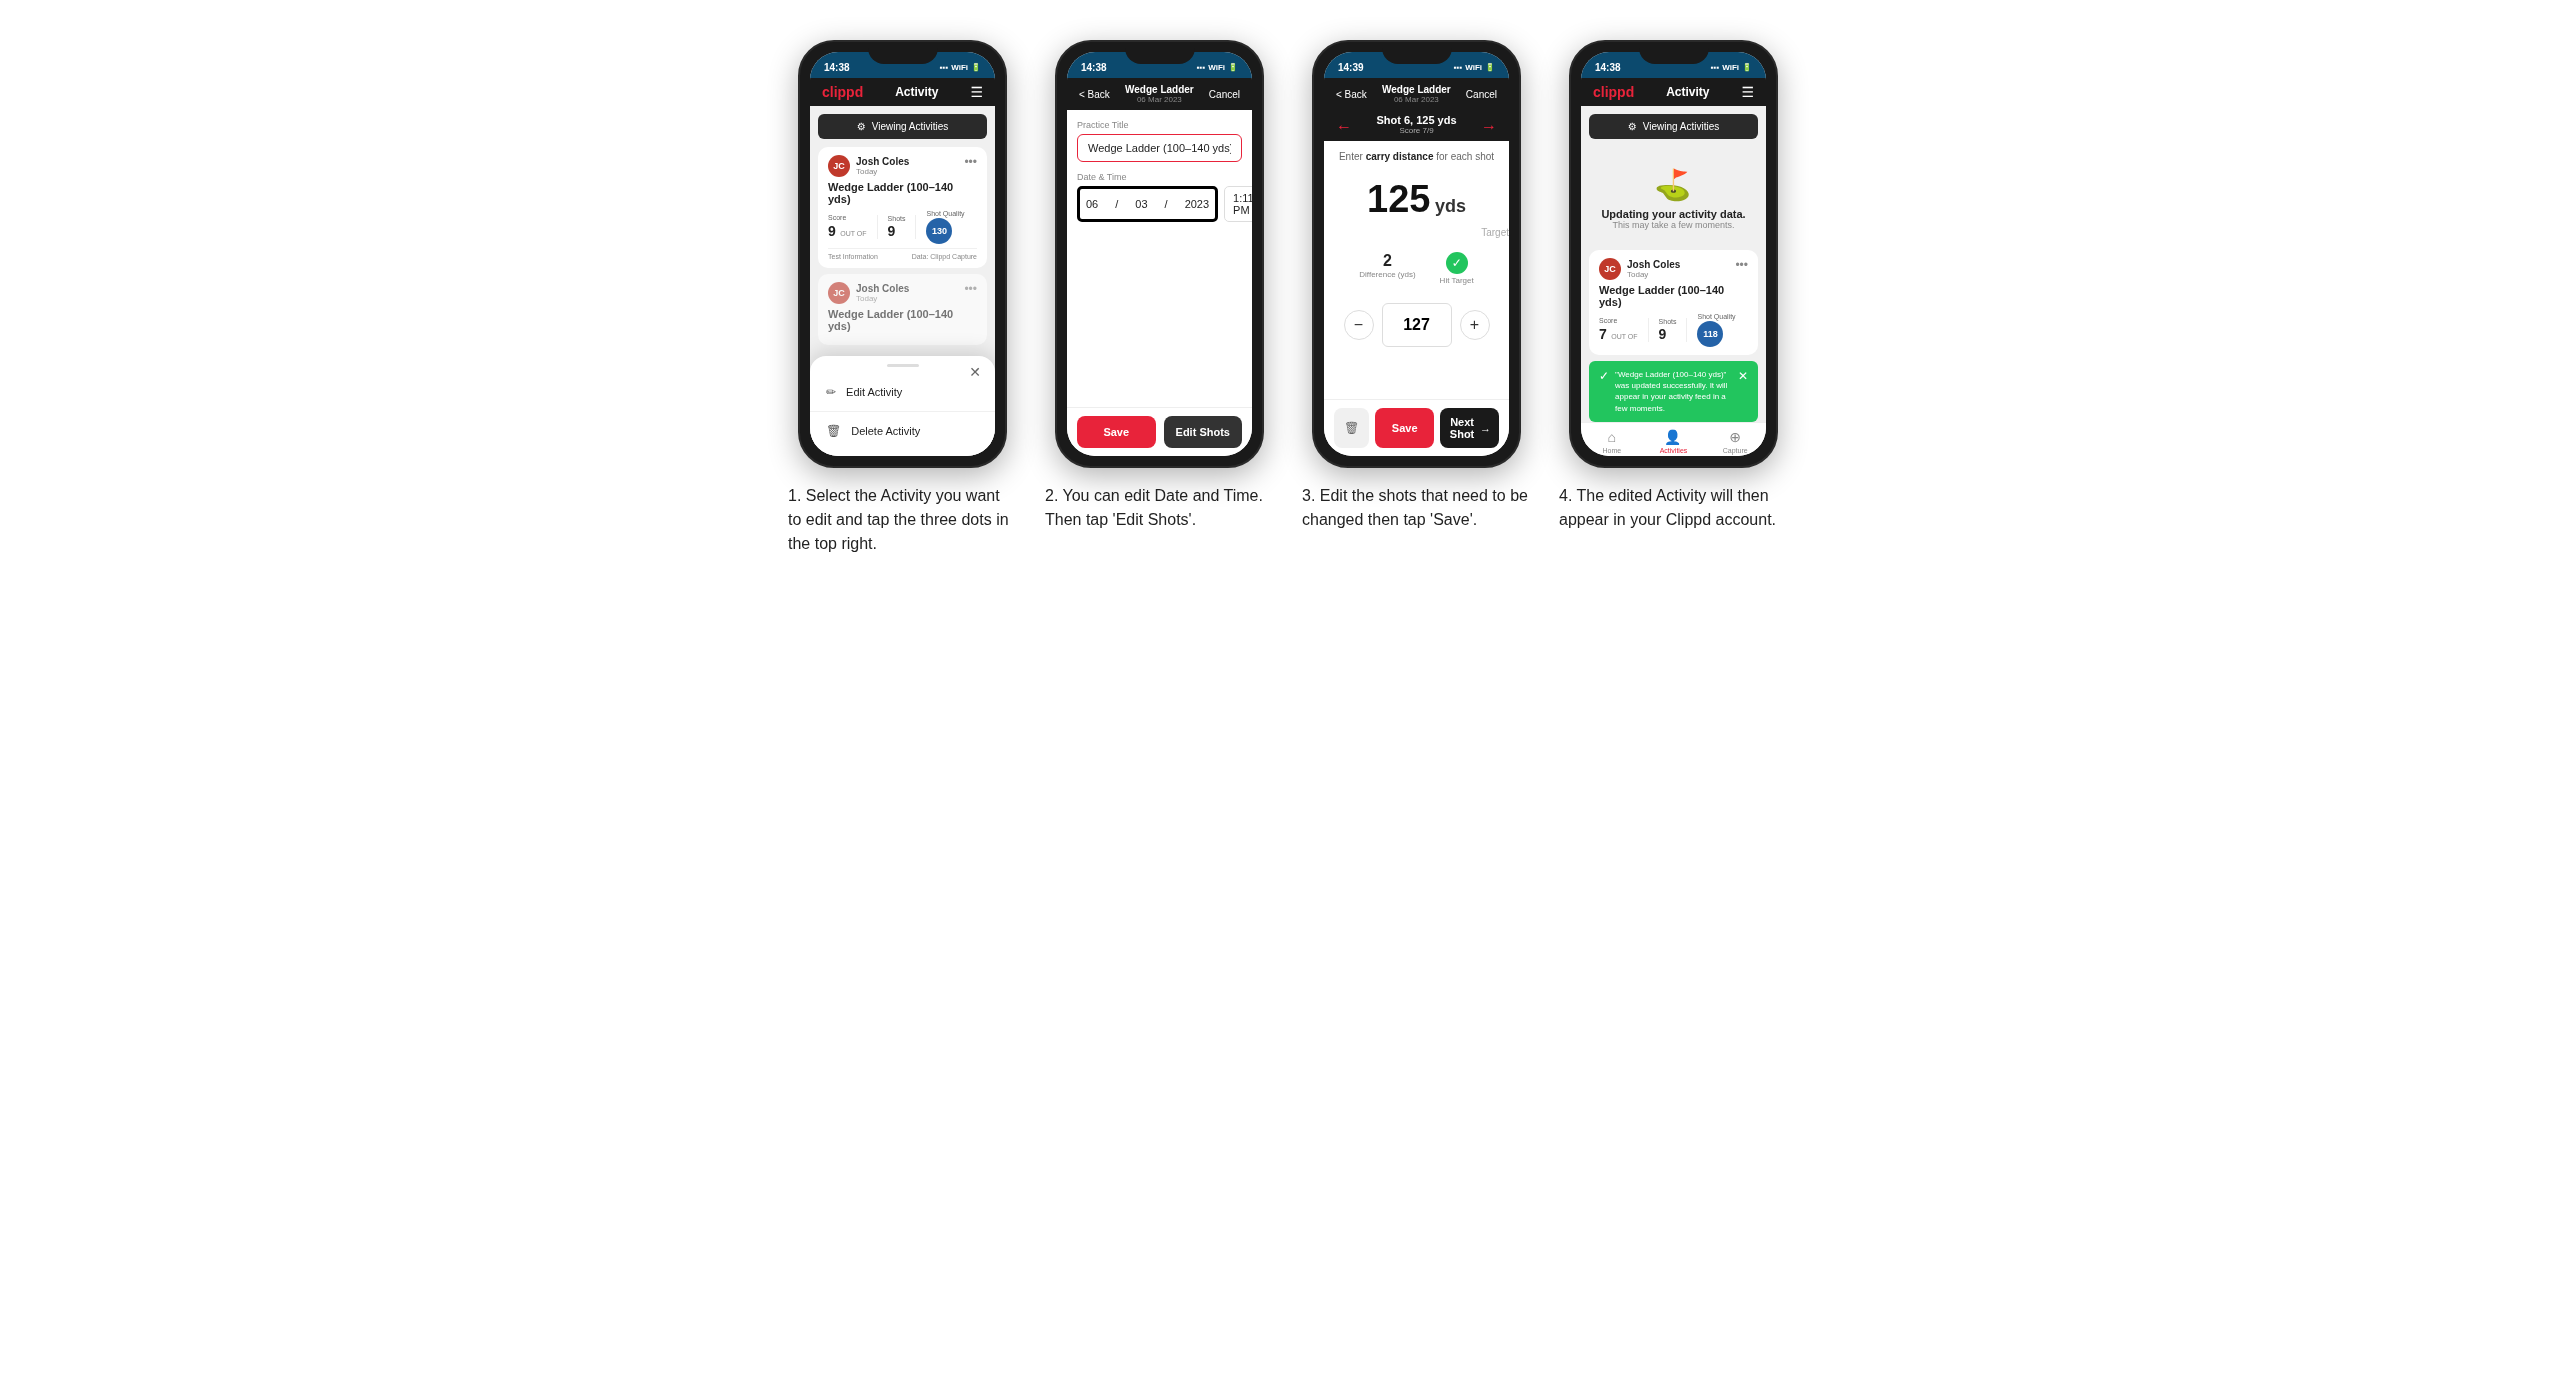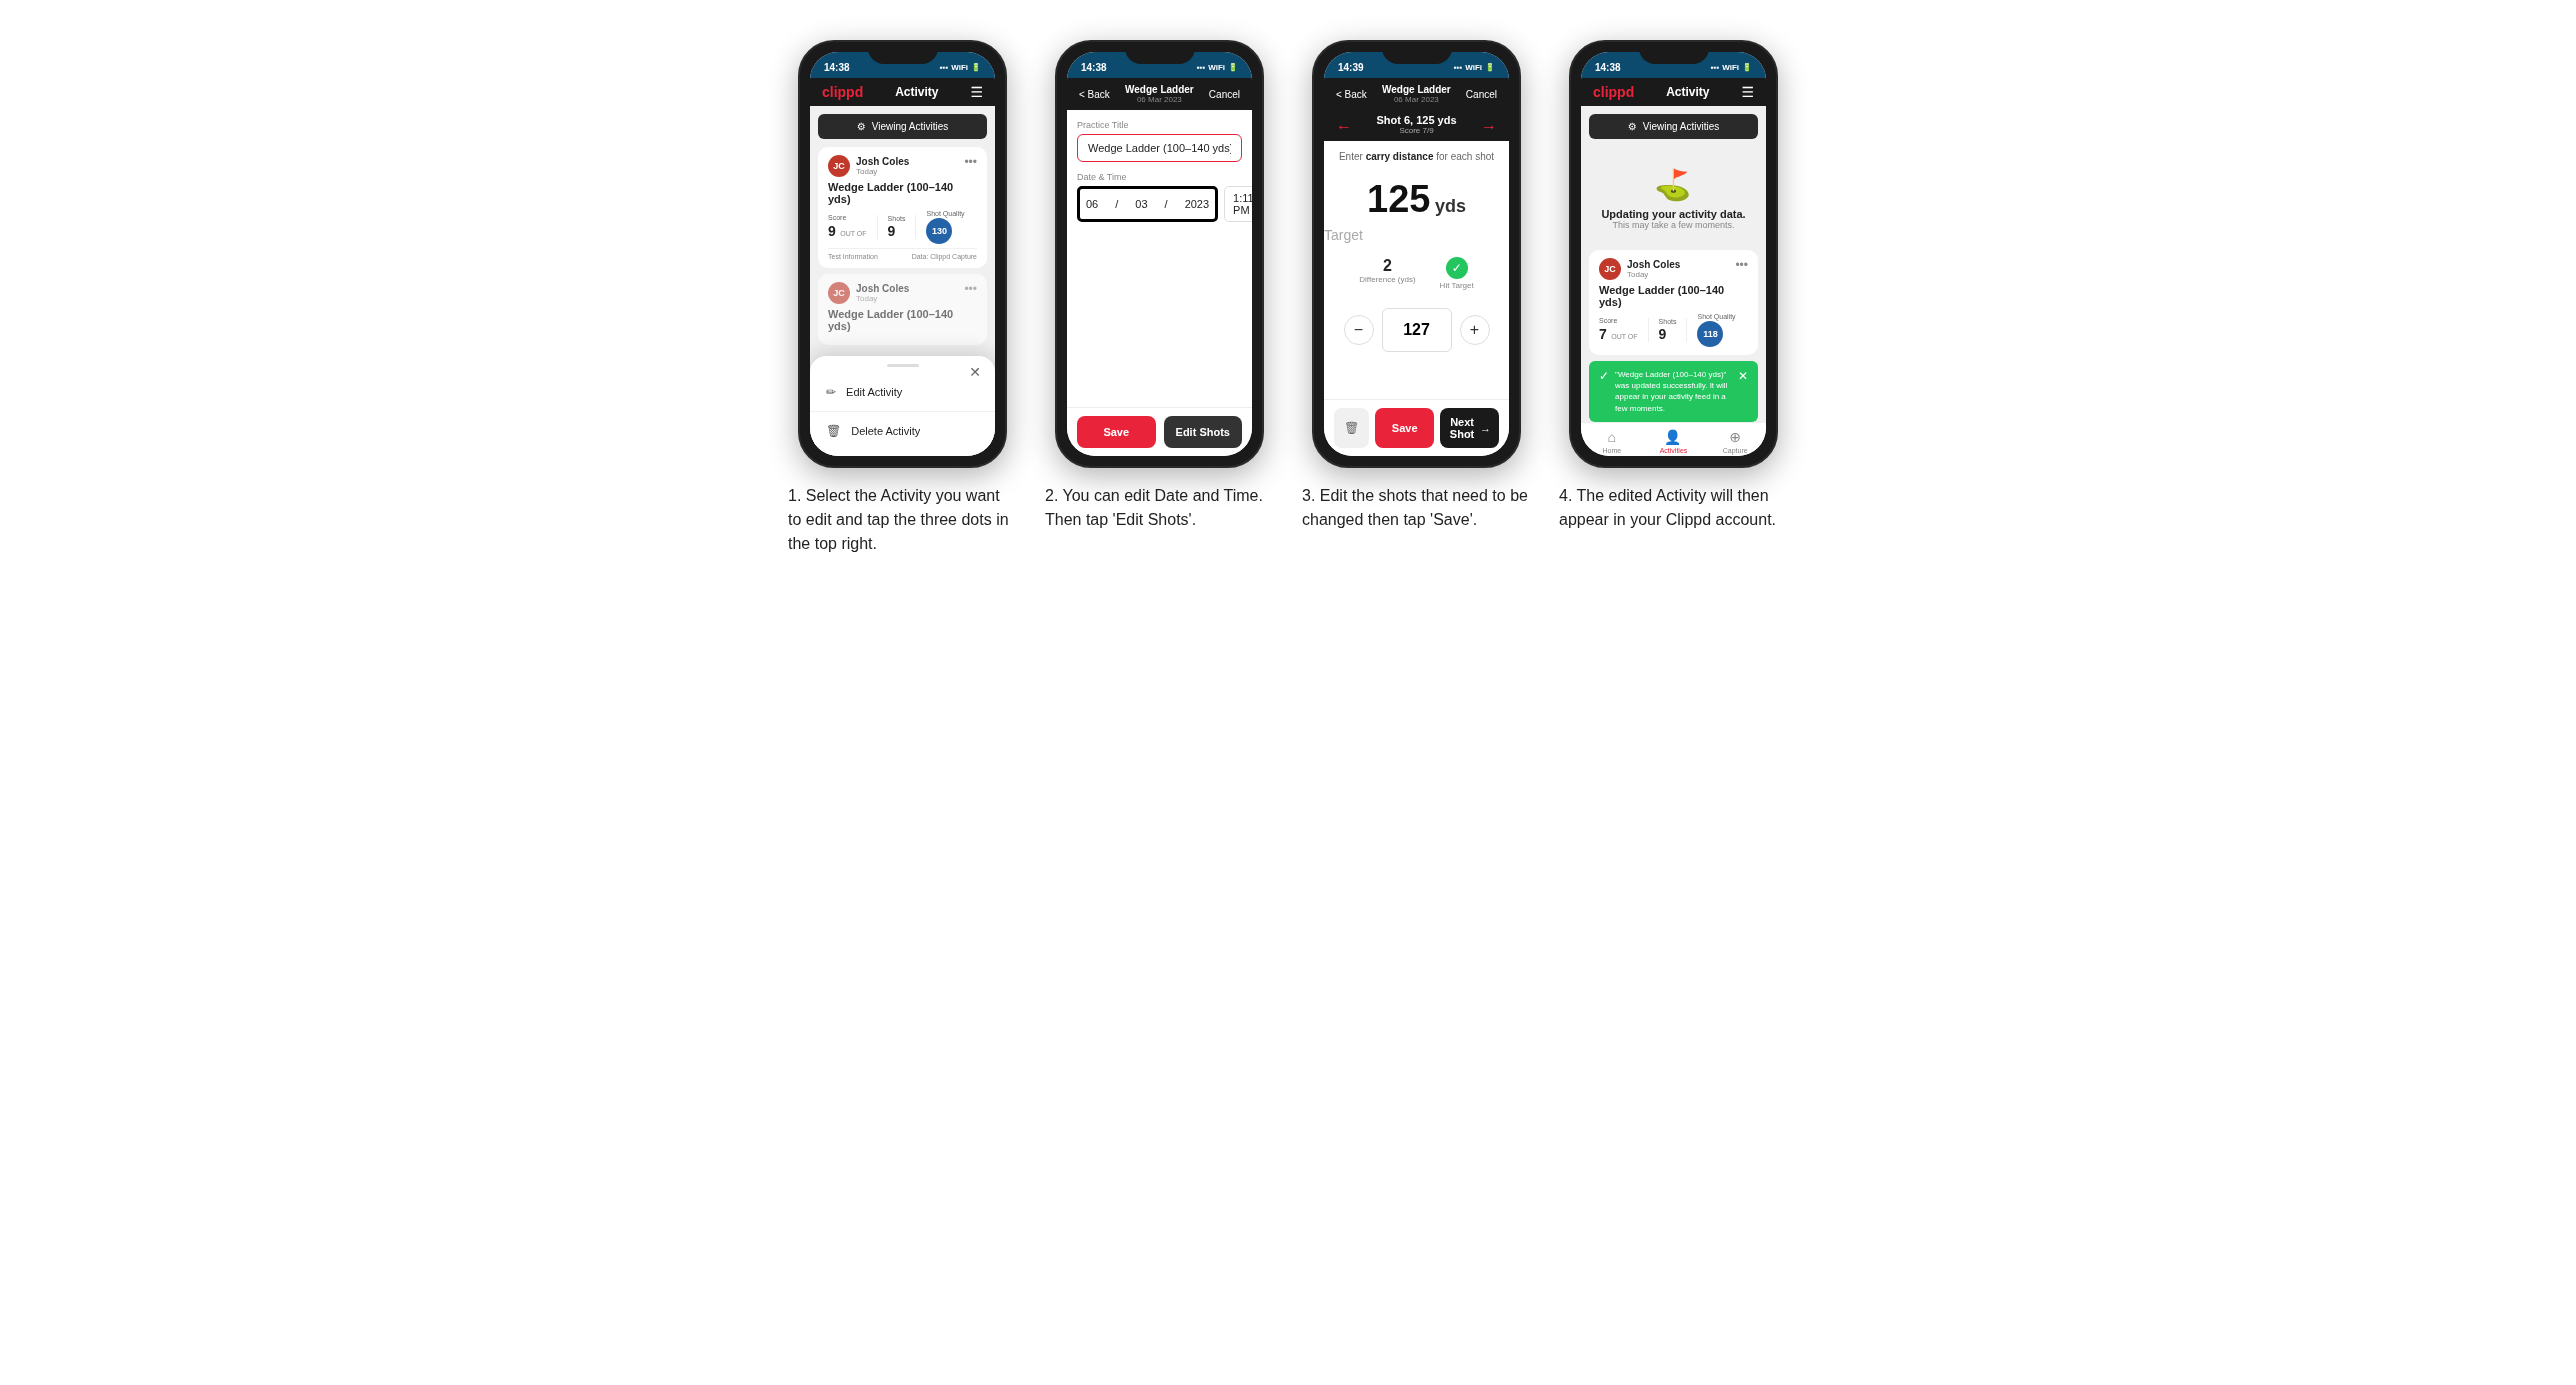"Target" div { font-size: 14px -> 10px; text-align: left -> right }
